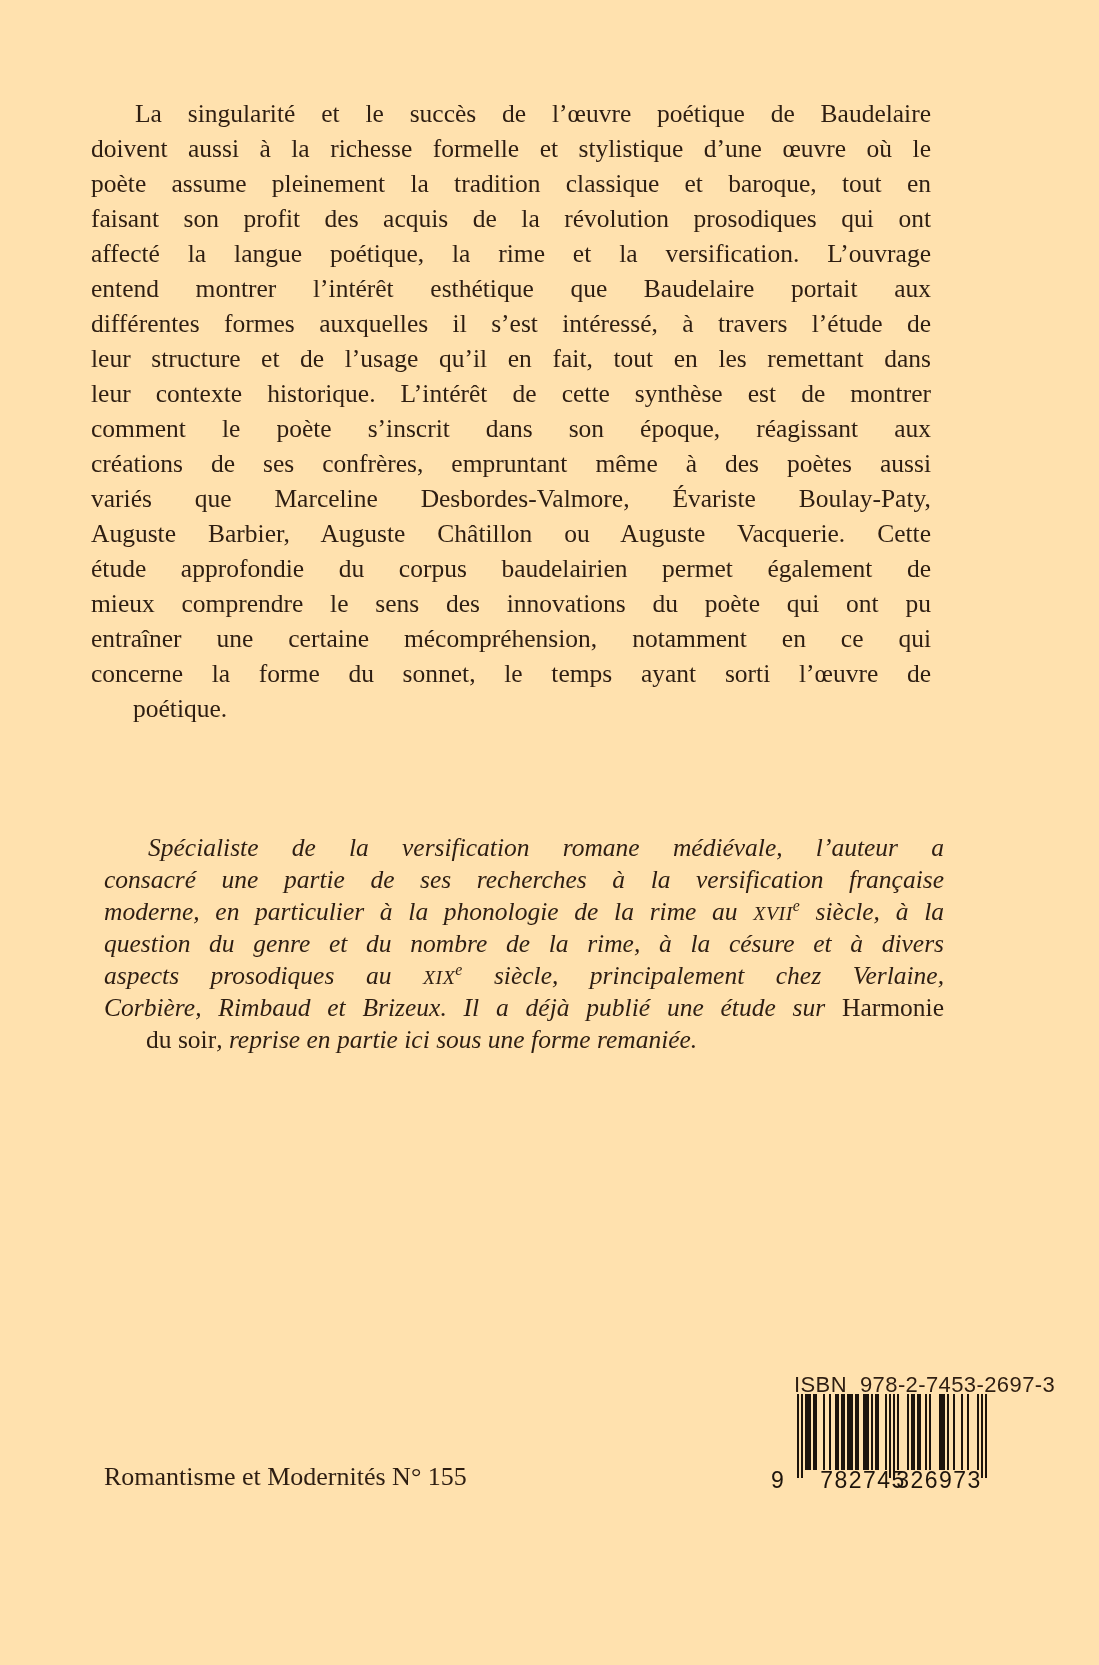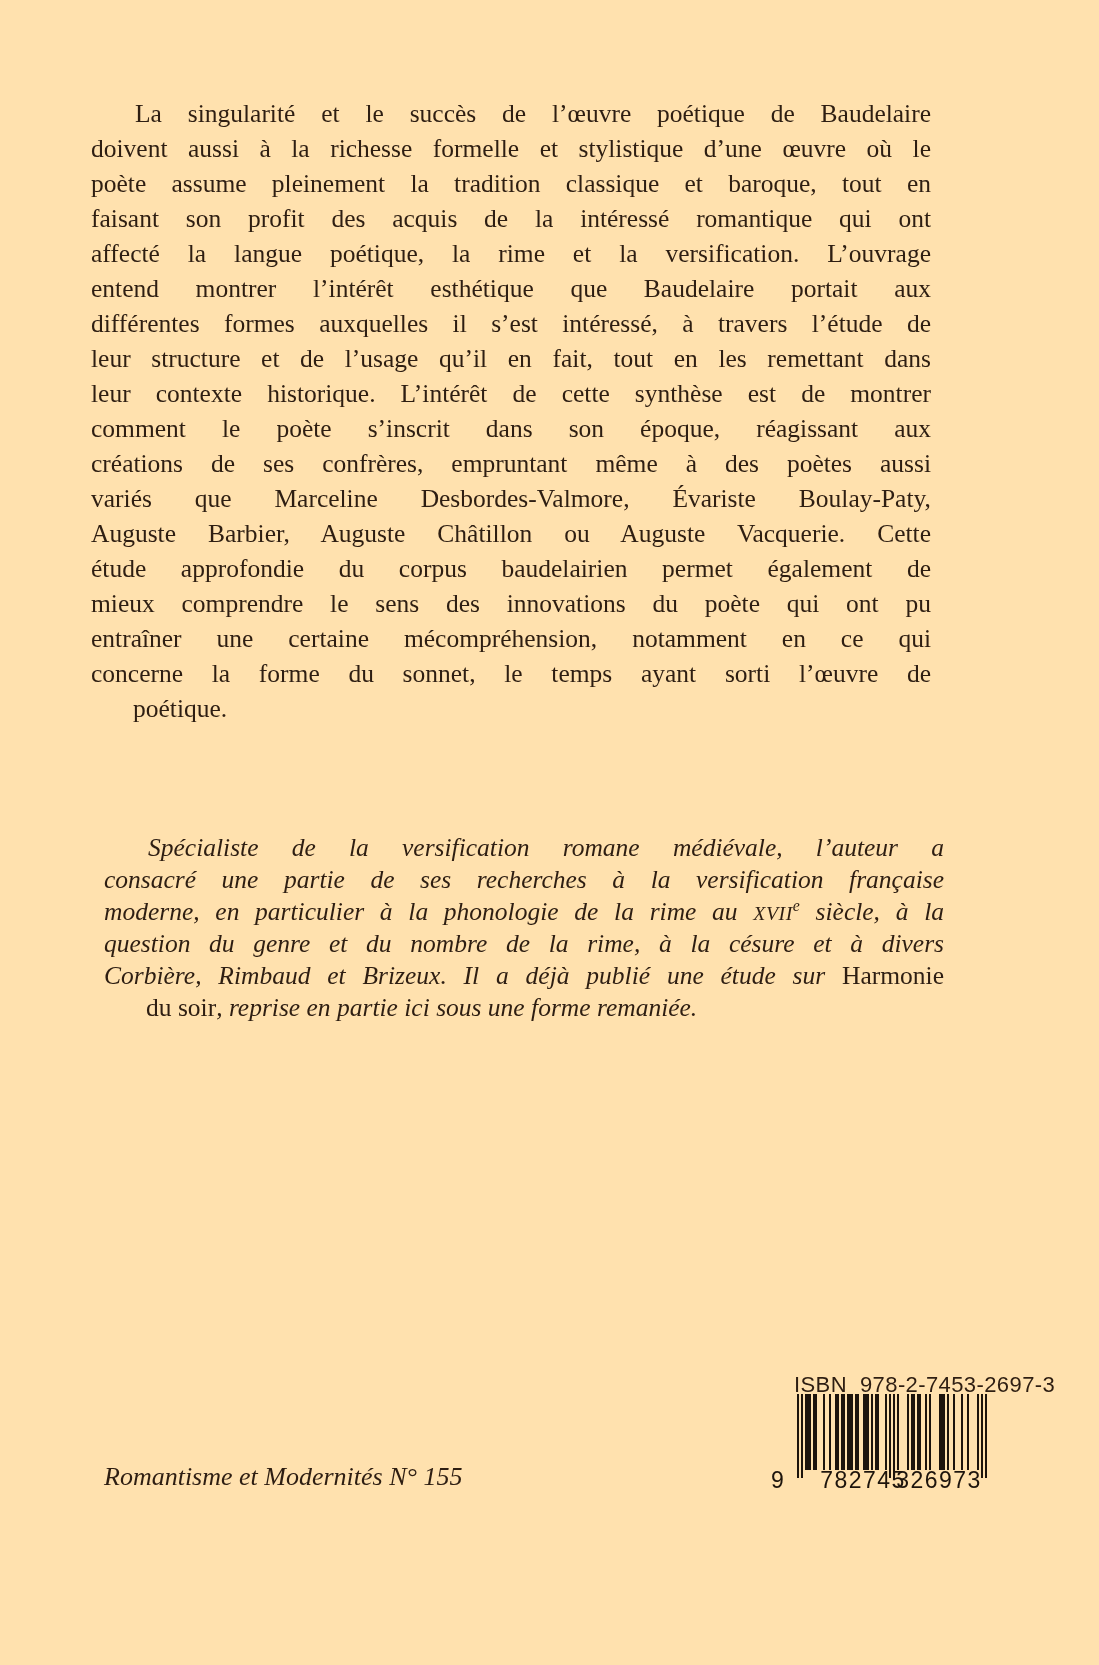"faisant son profit des acquis" div.tline { text: intéressé romantique -> révolution prosodiques }
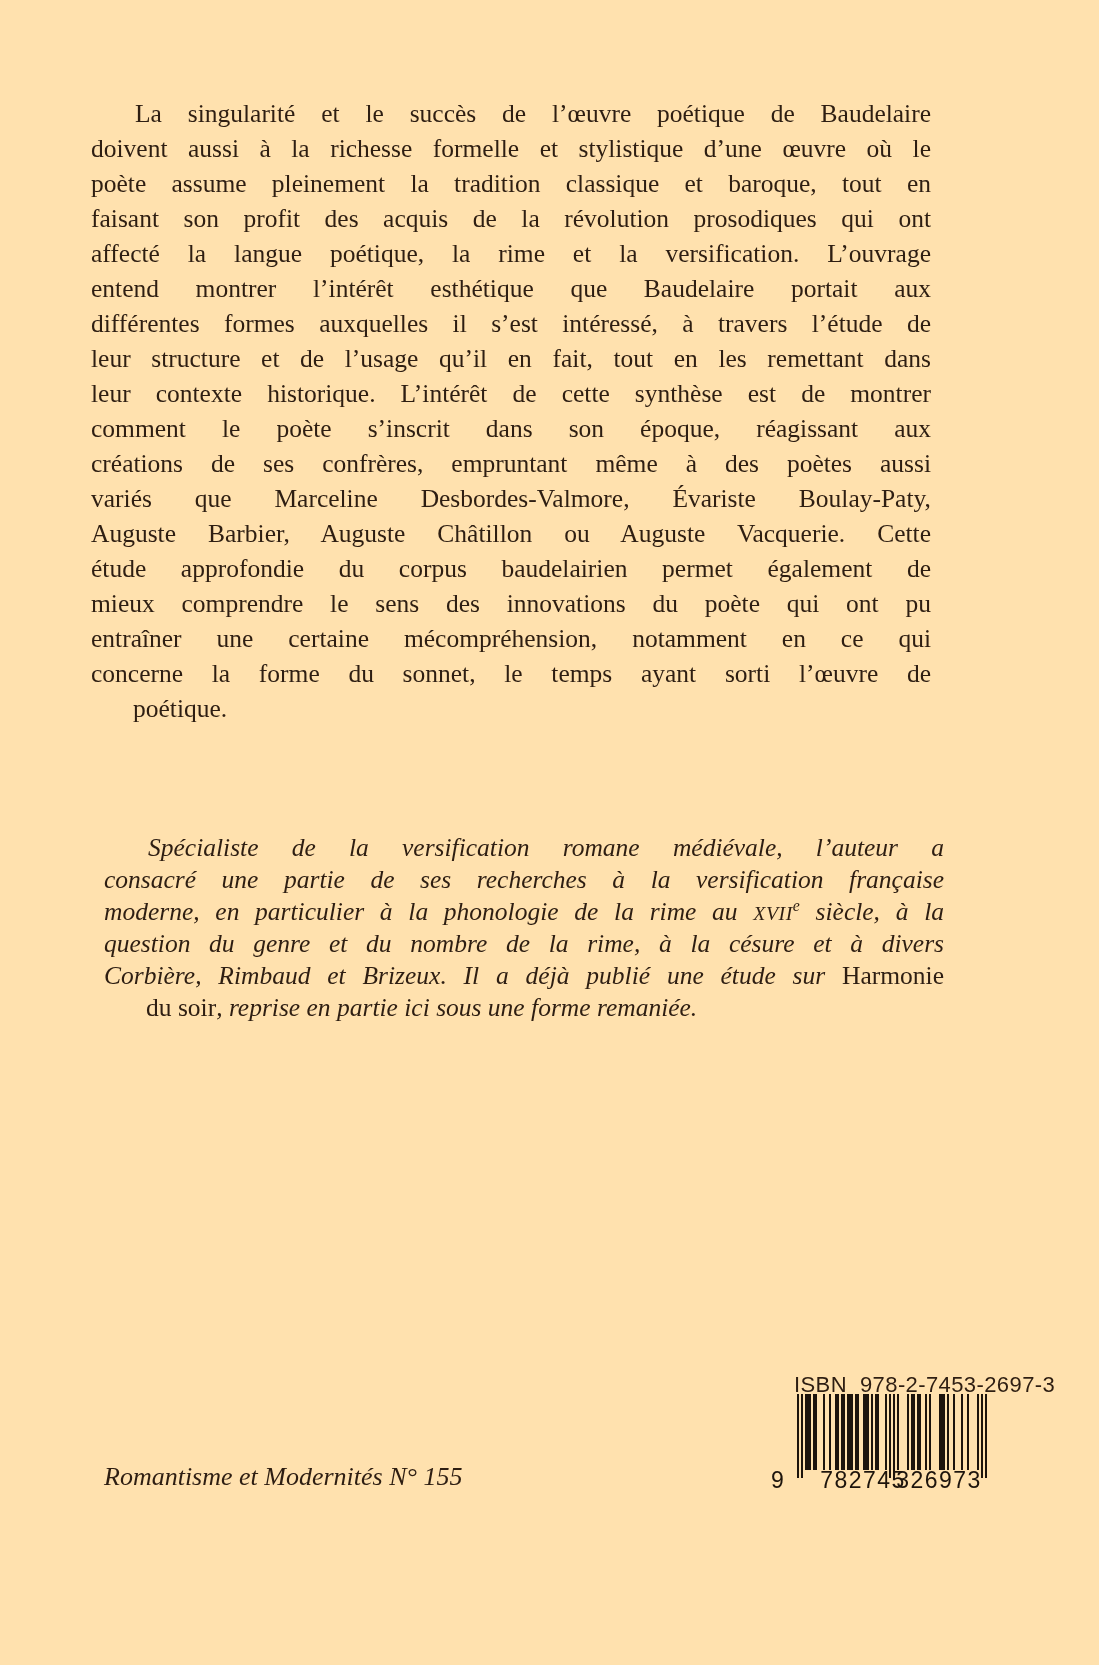"aspects prosodiques au XIXe siècle," div.tline { html: none -> <div><span>aspects prosodiques au </span><span>XIX</span><span>e</span><span> siècle, principalement chez Verlaine,</span></div> }
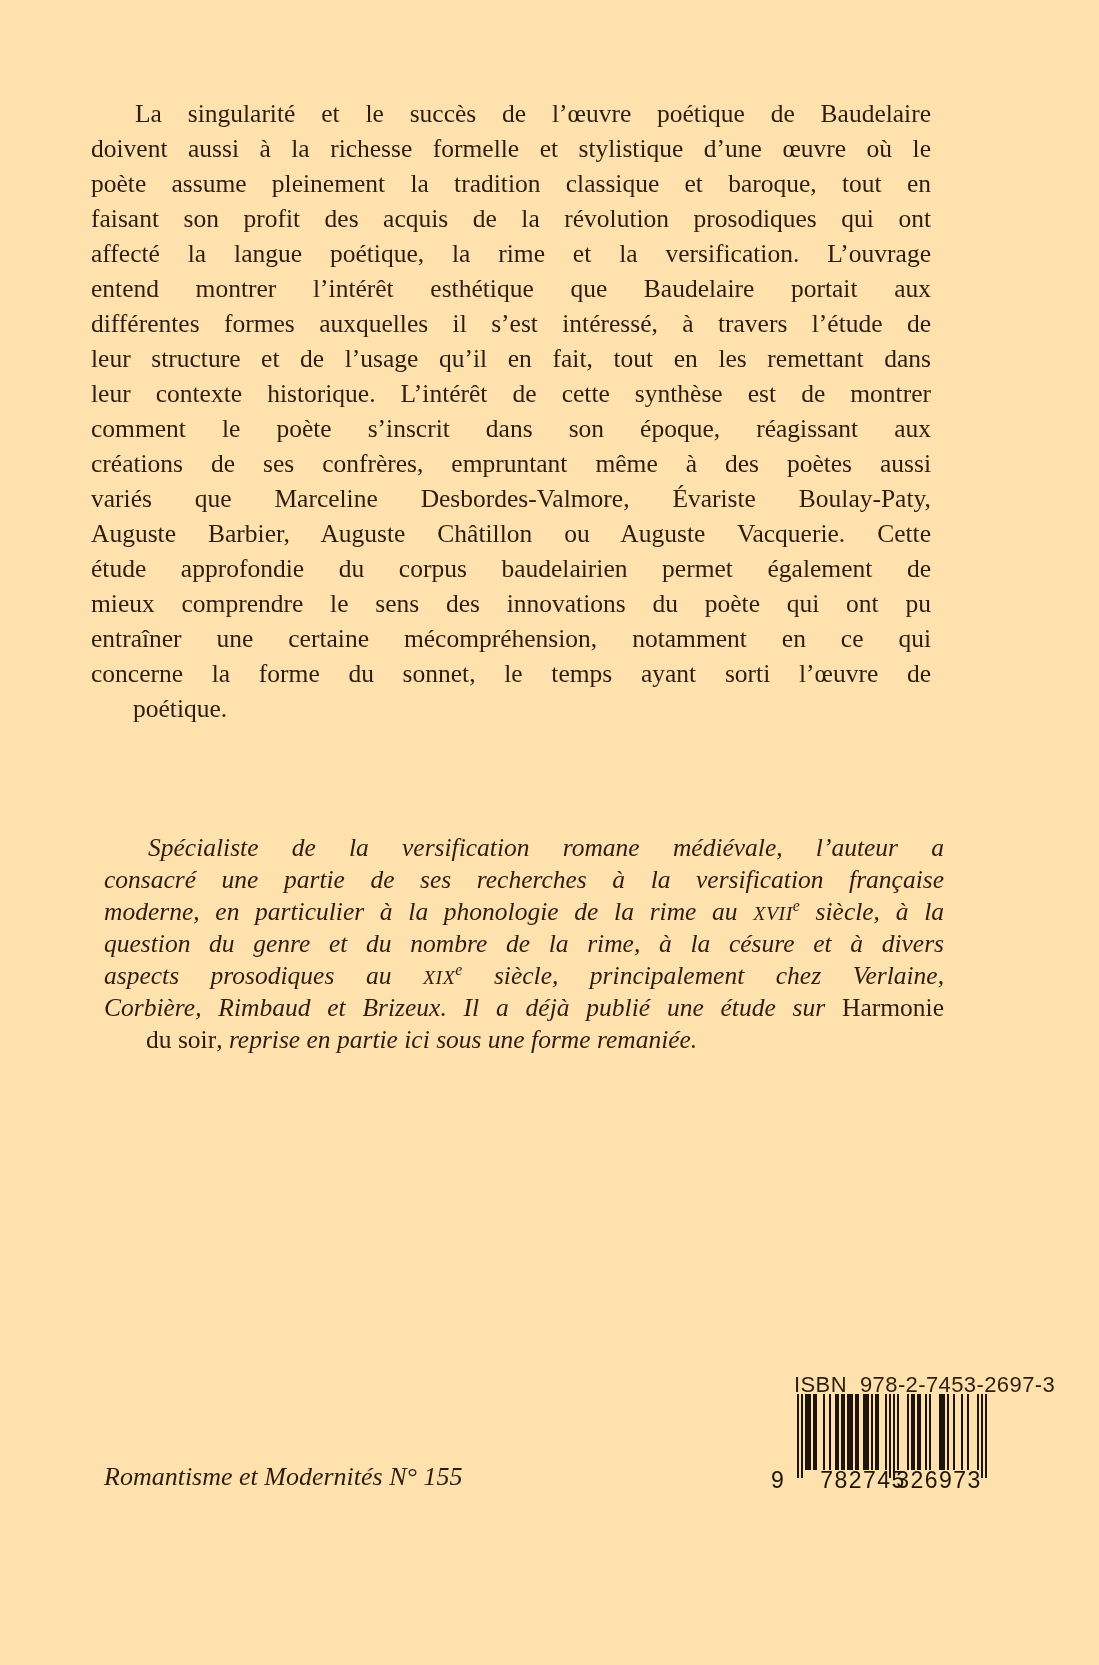"Romantisme et Modernités N° 155" .collection { font-style: italic -> none }
